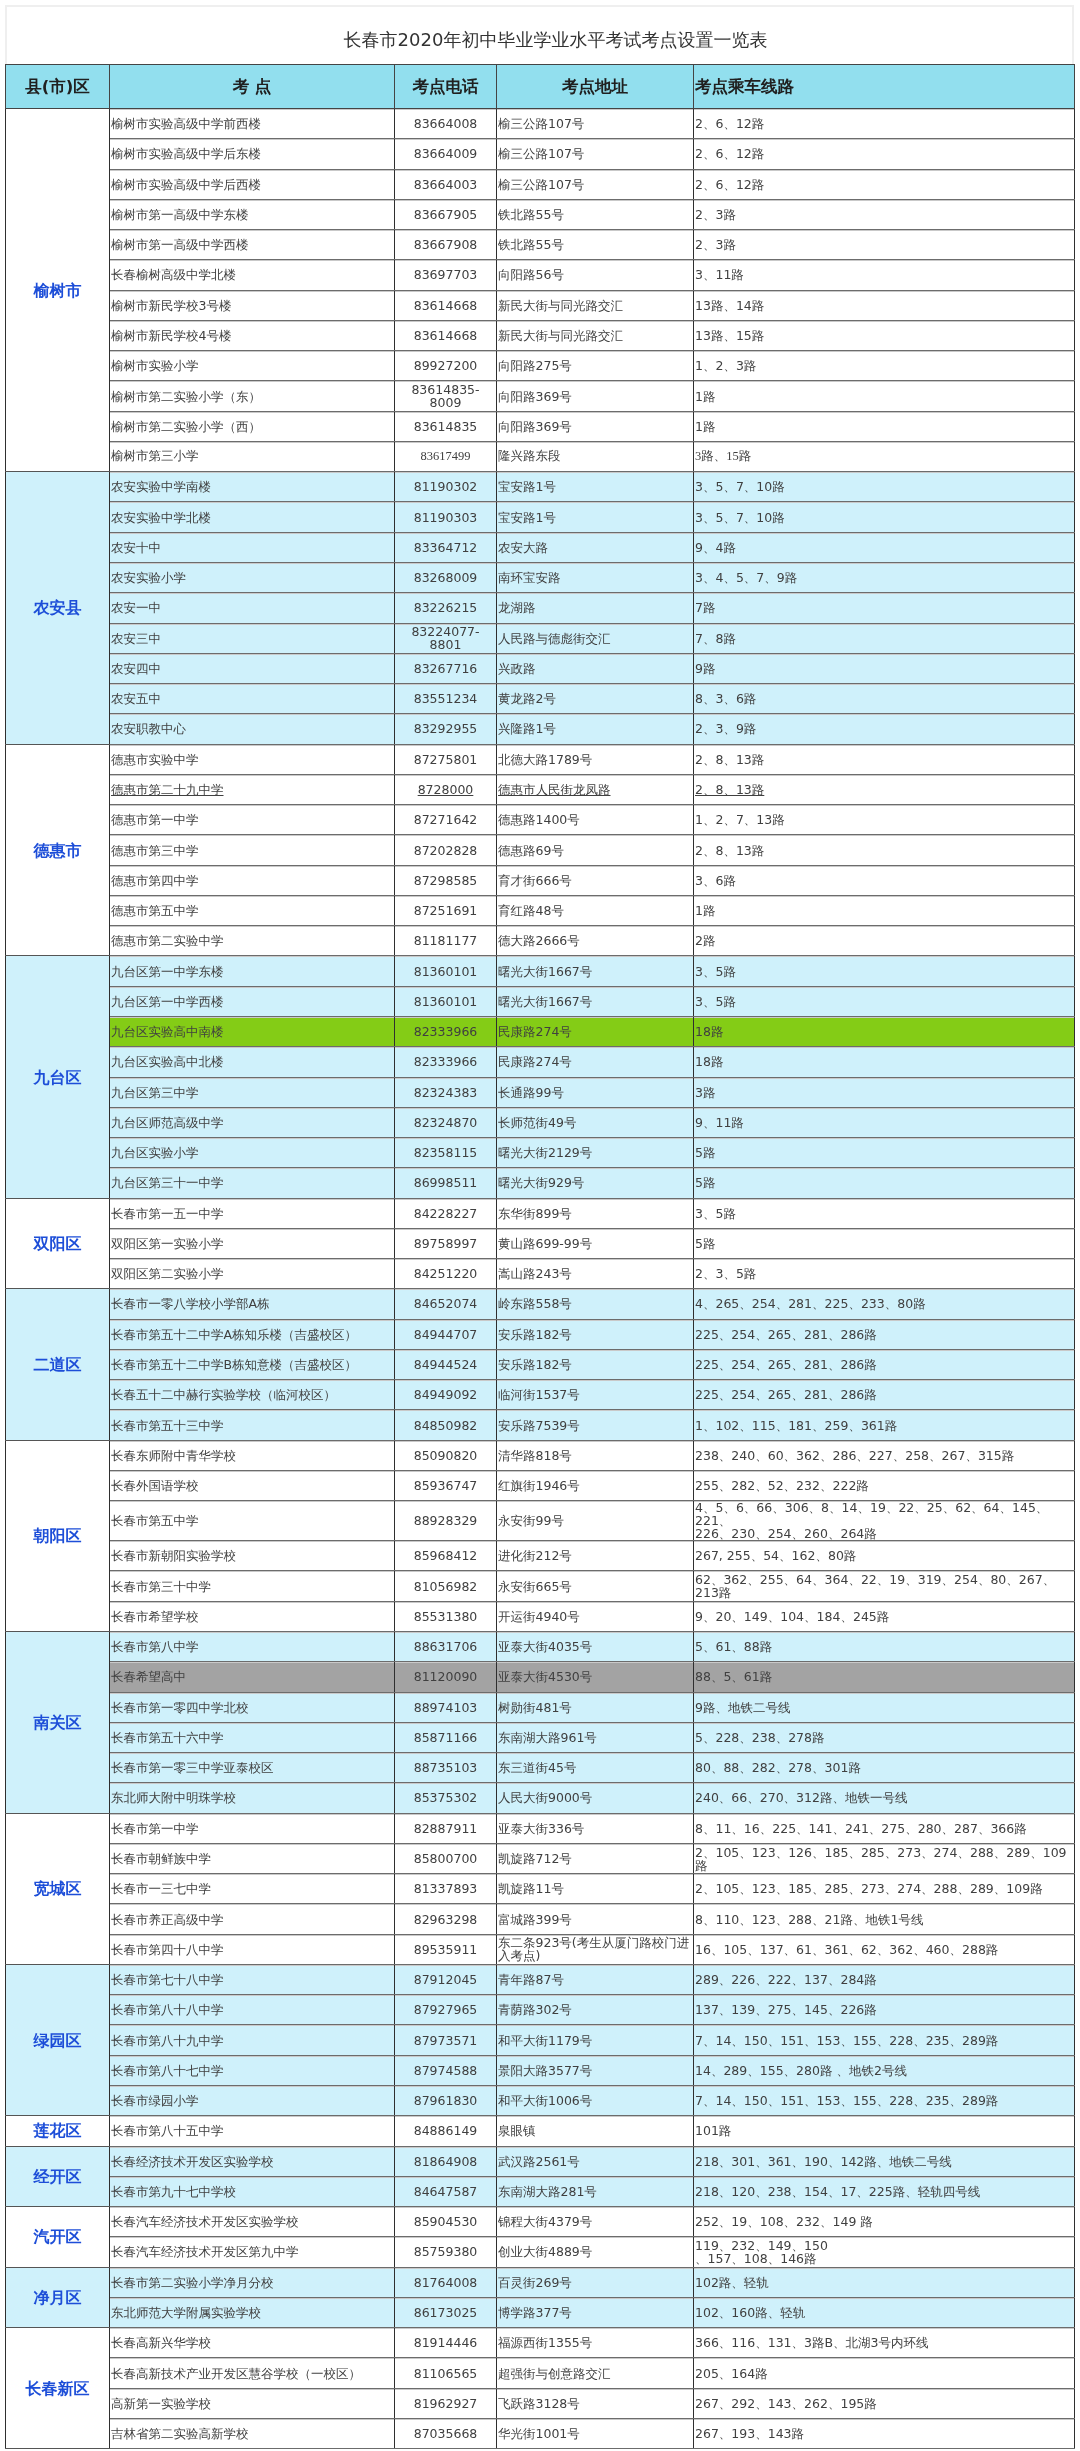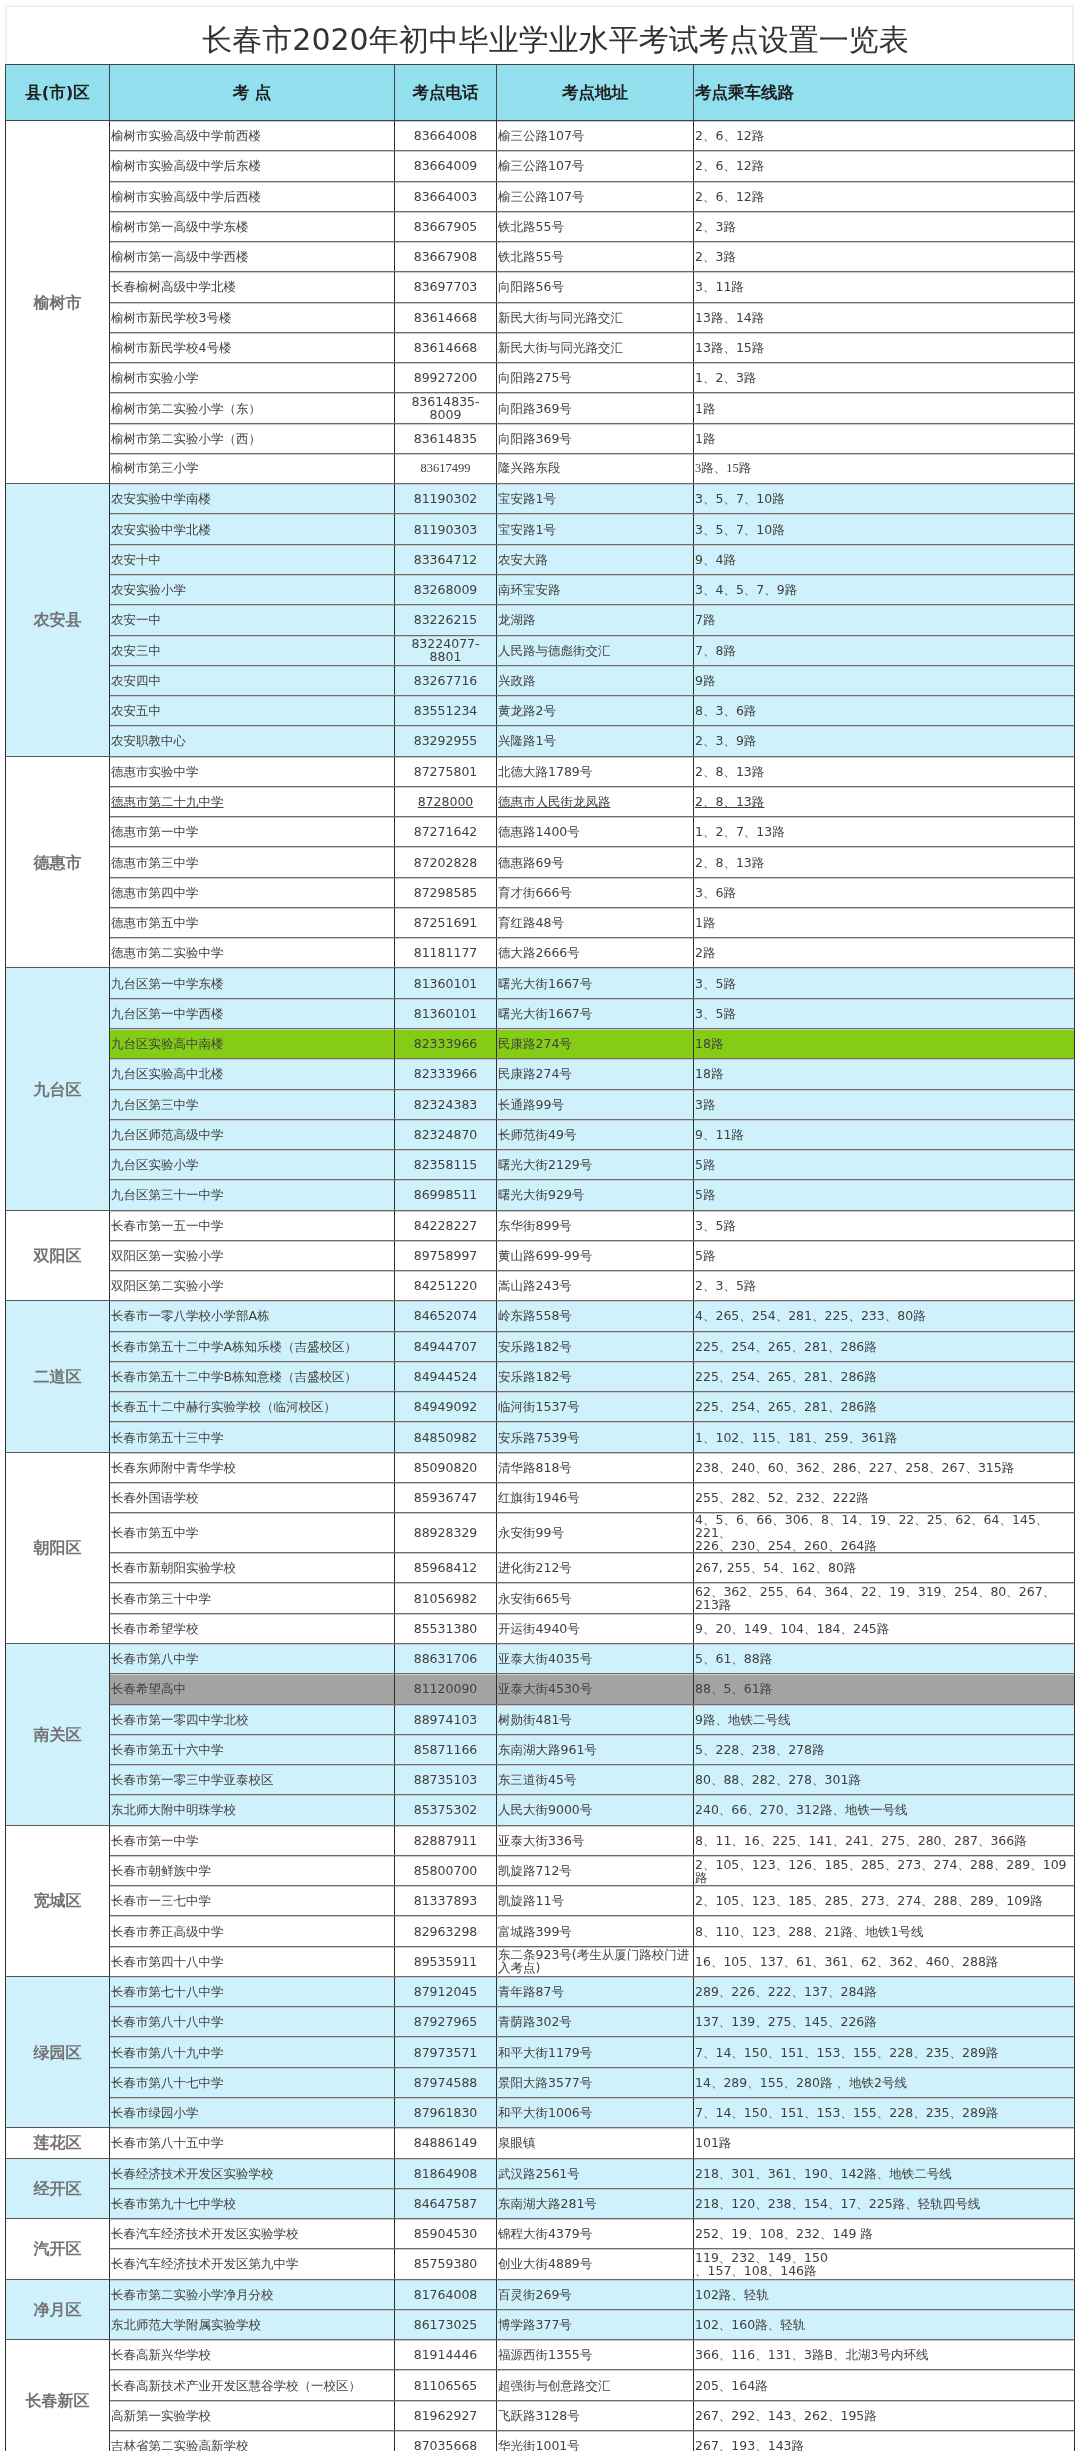"长春市2020年初中毕业学业水平考试考点设置一览表" .title-text { font-size: 30px -> 18px }
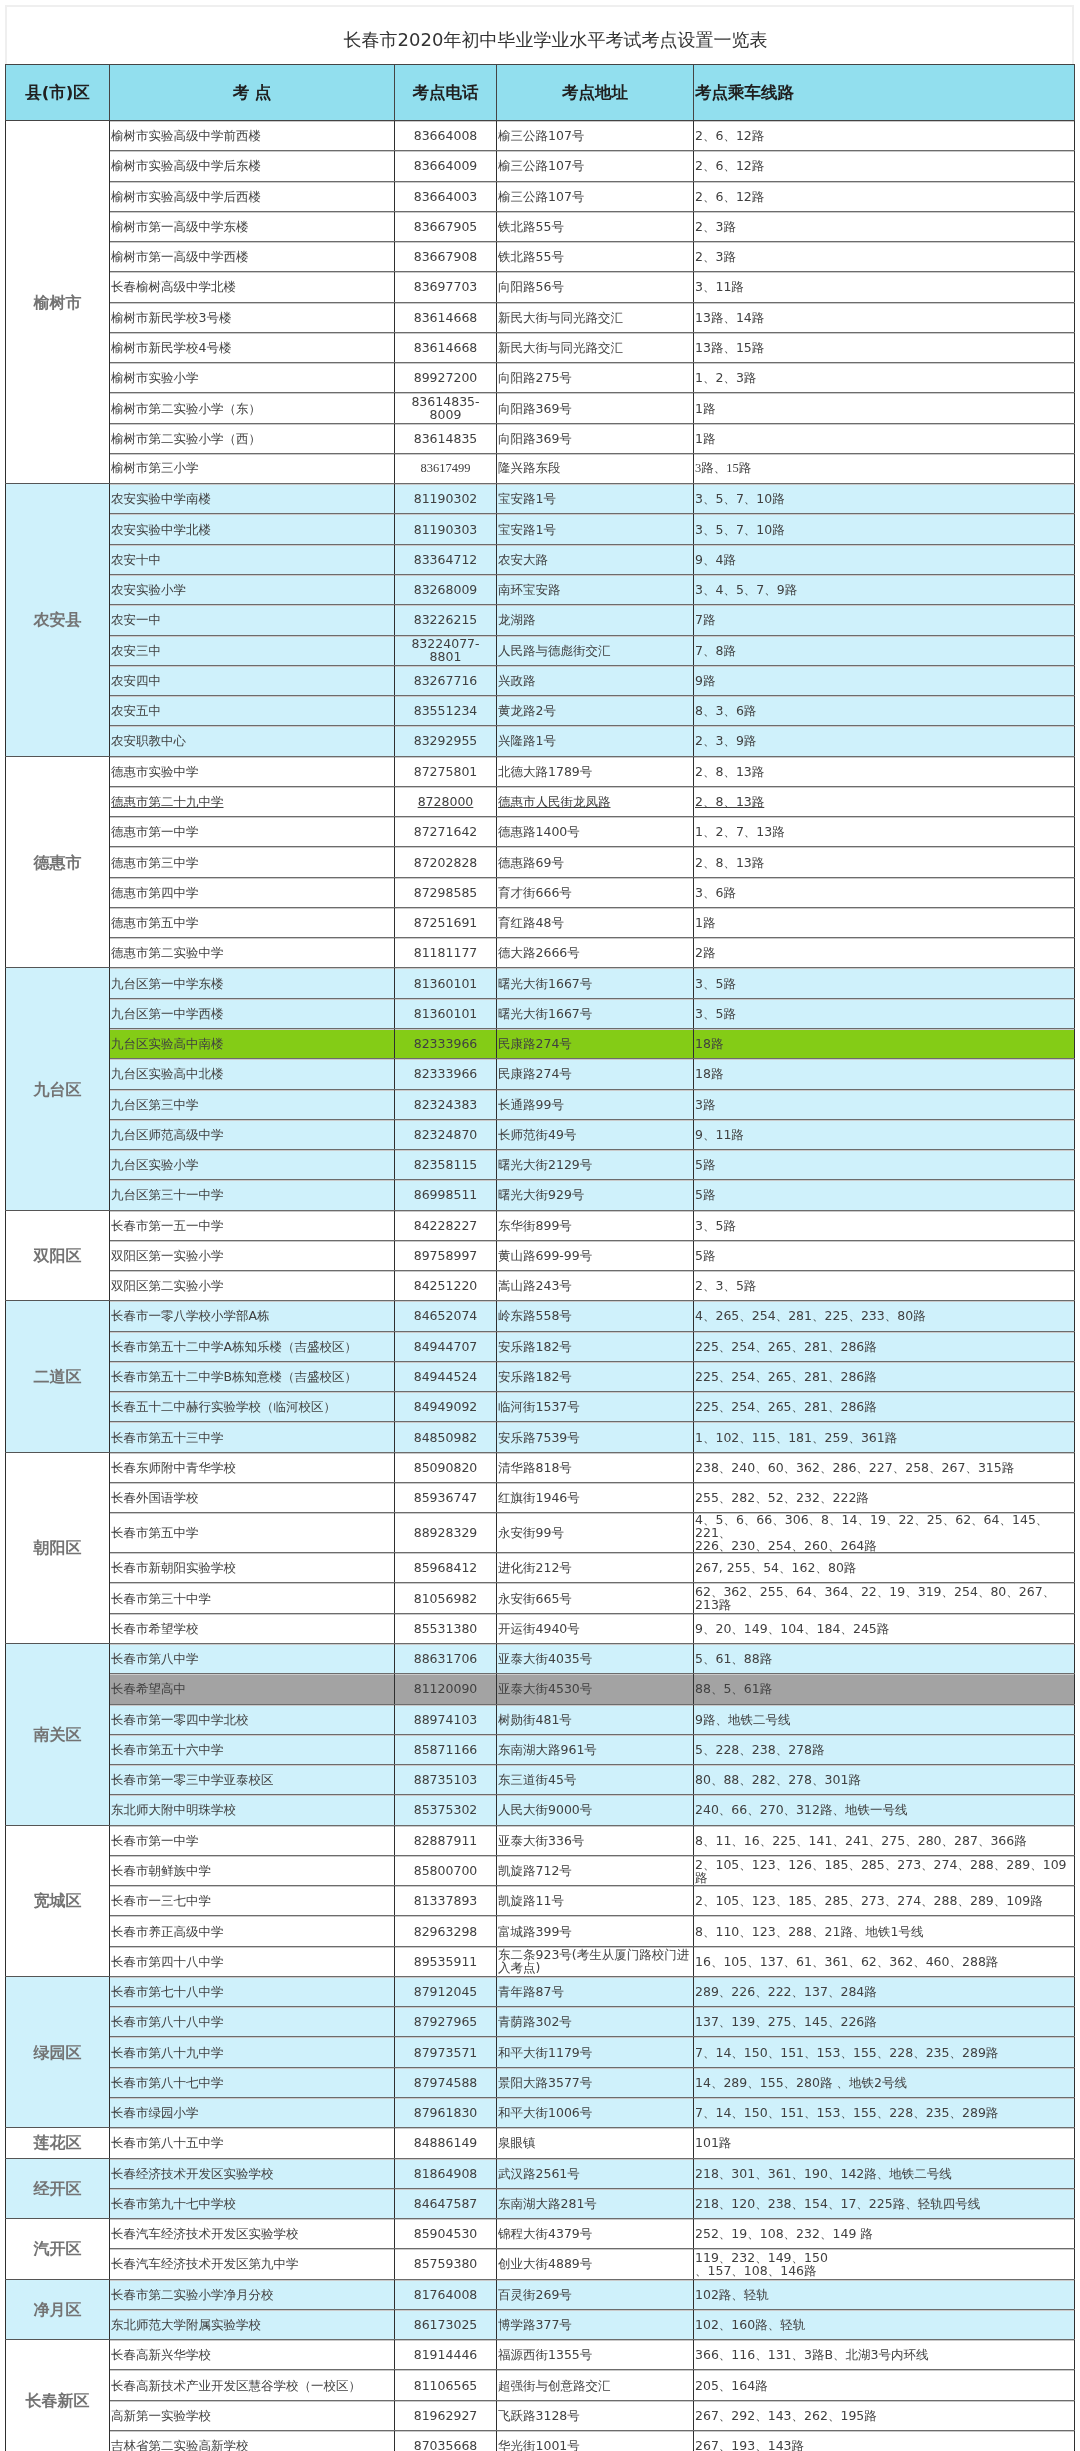"县(市)区" thead tr { height: 56px -> 44px }
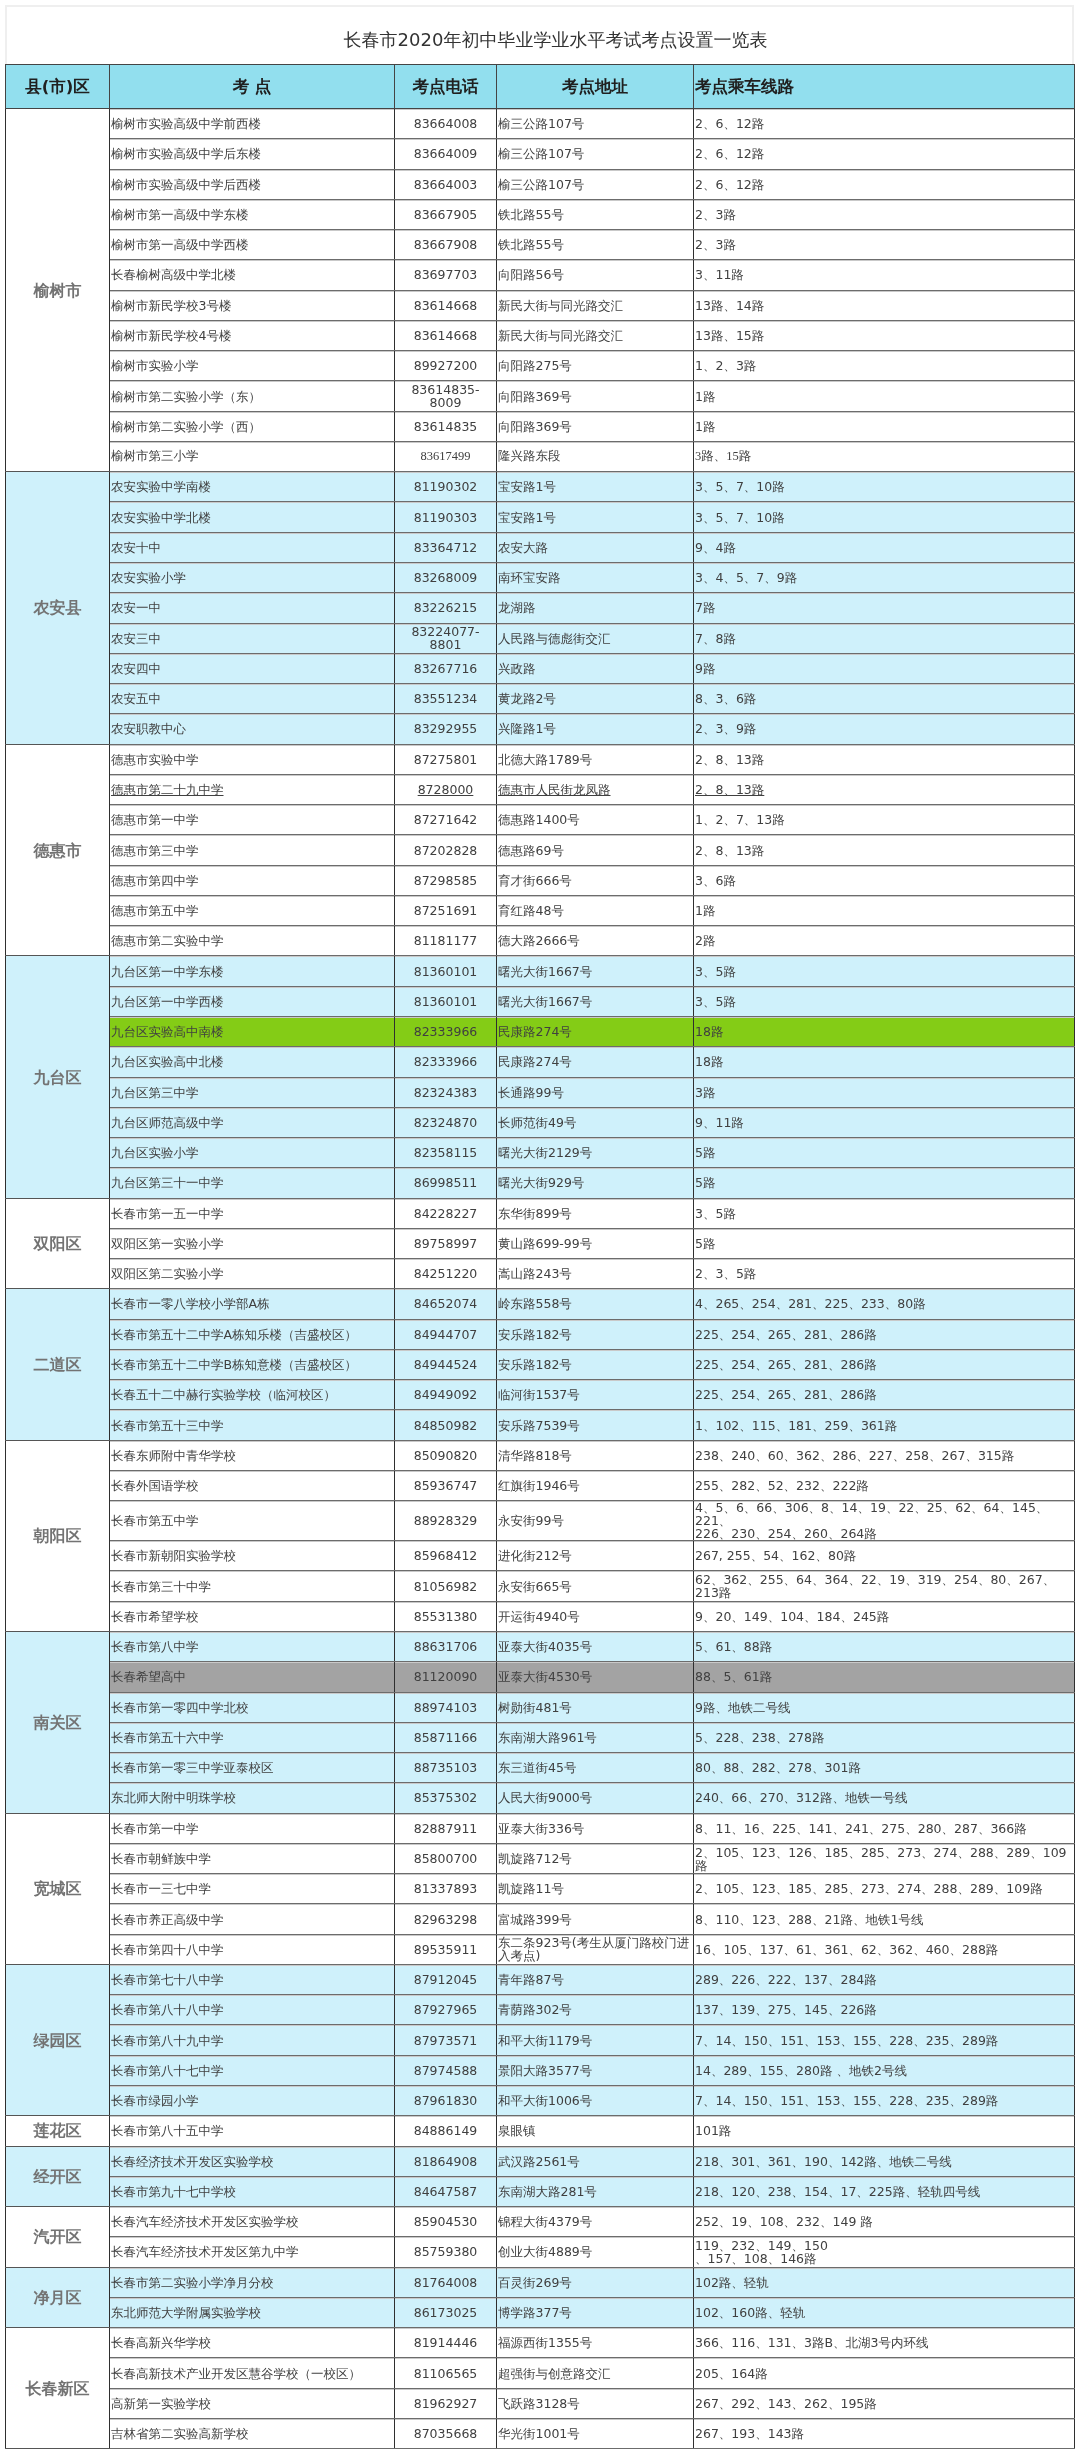"榆树市" td.district { color: #737373 -> #1d4ed8 }
